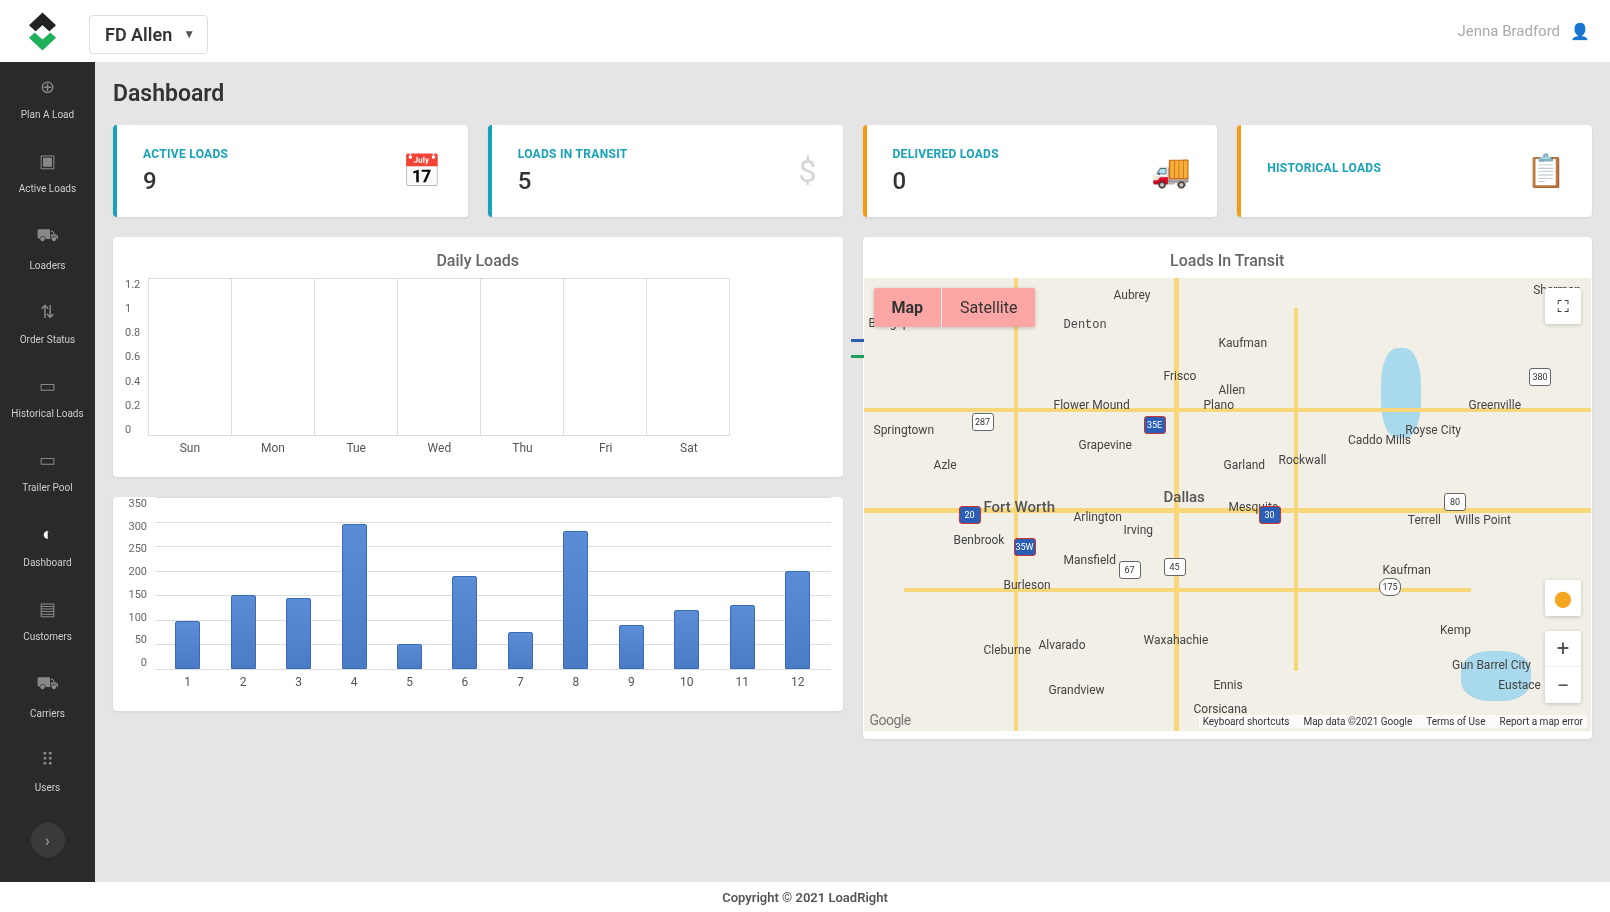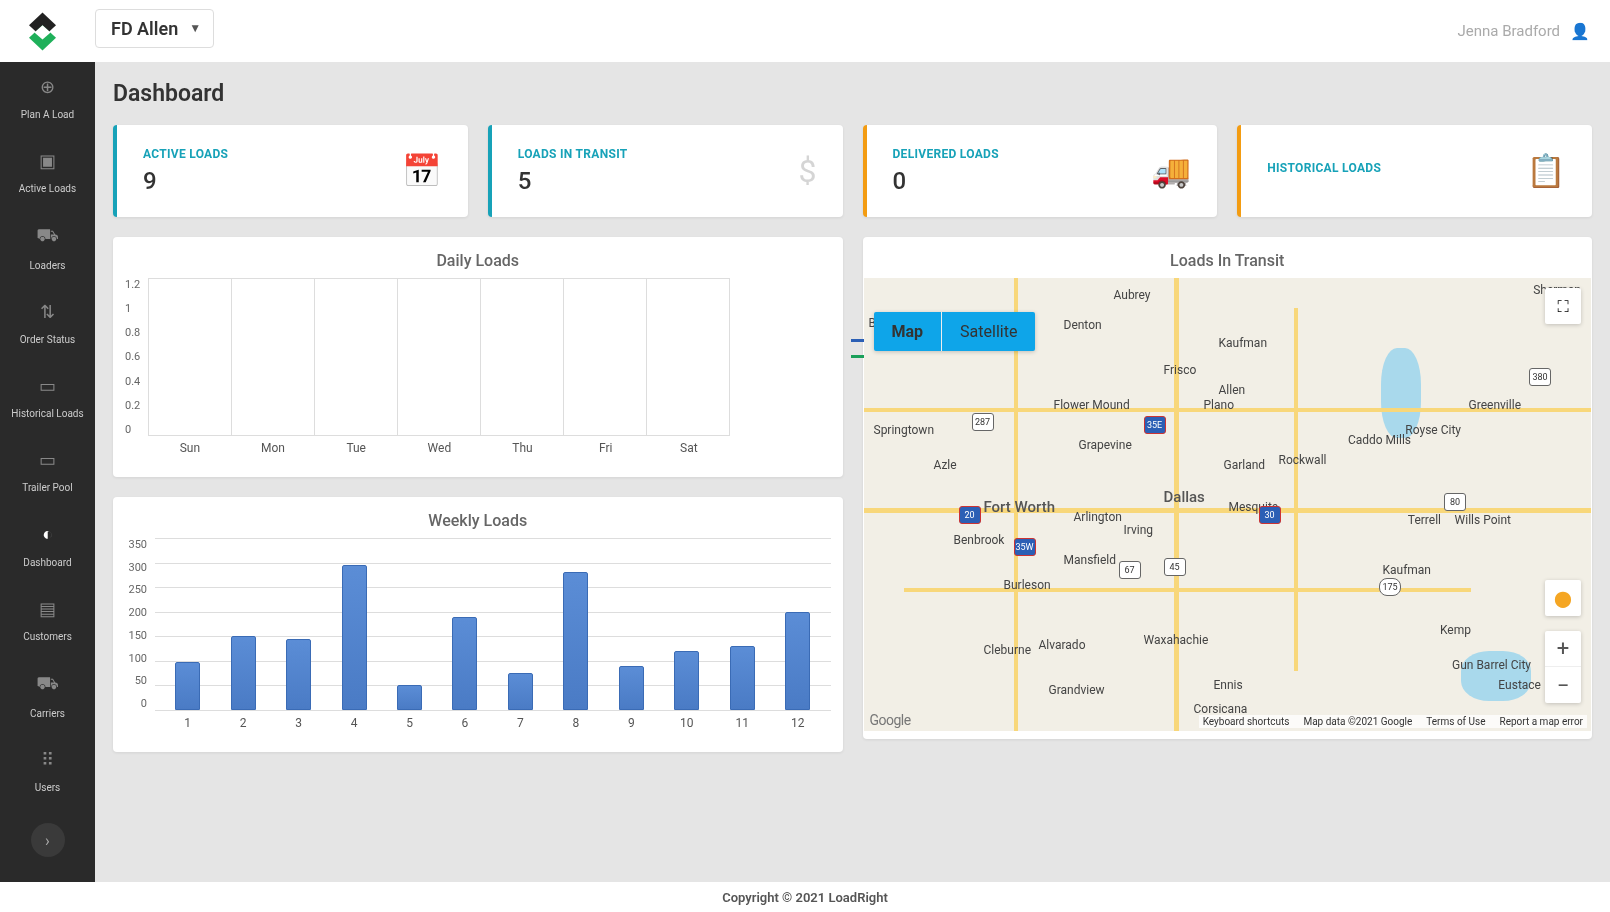"FD Allen" .header-left { align-items: flex-start -> flex-end; gap: 30px -> 24px }
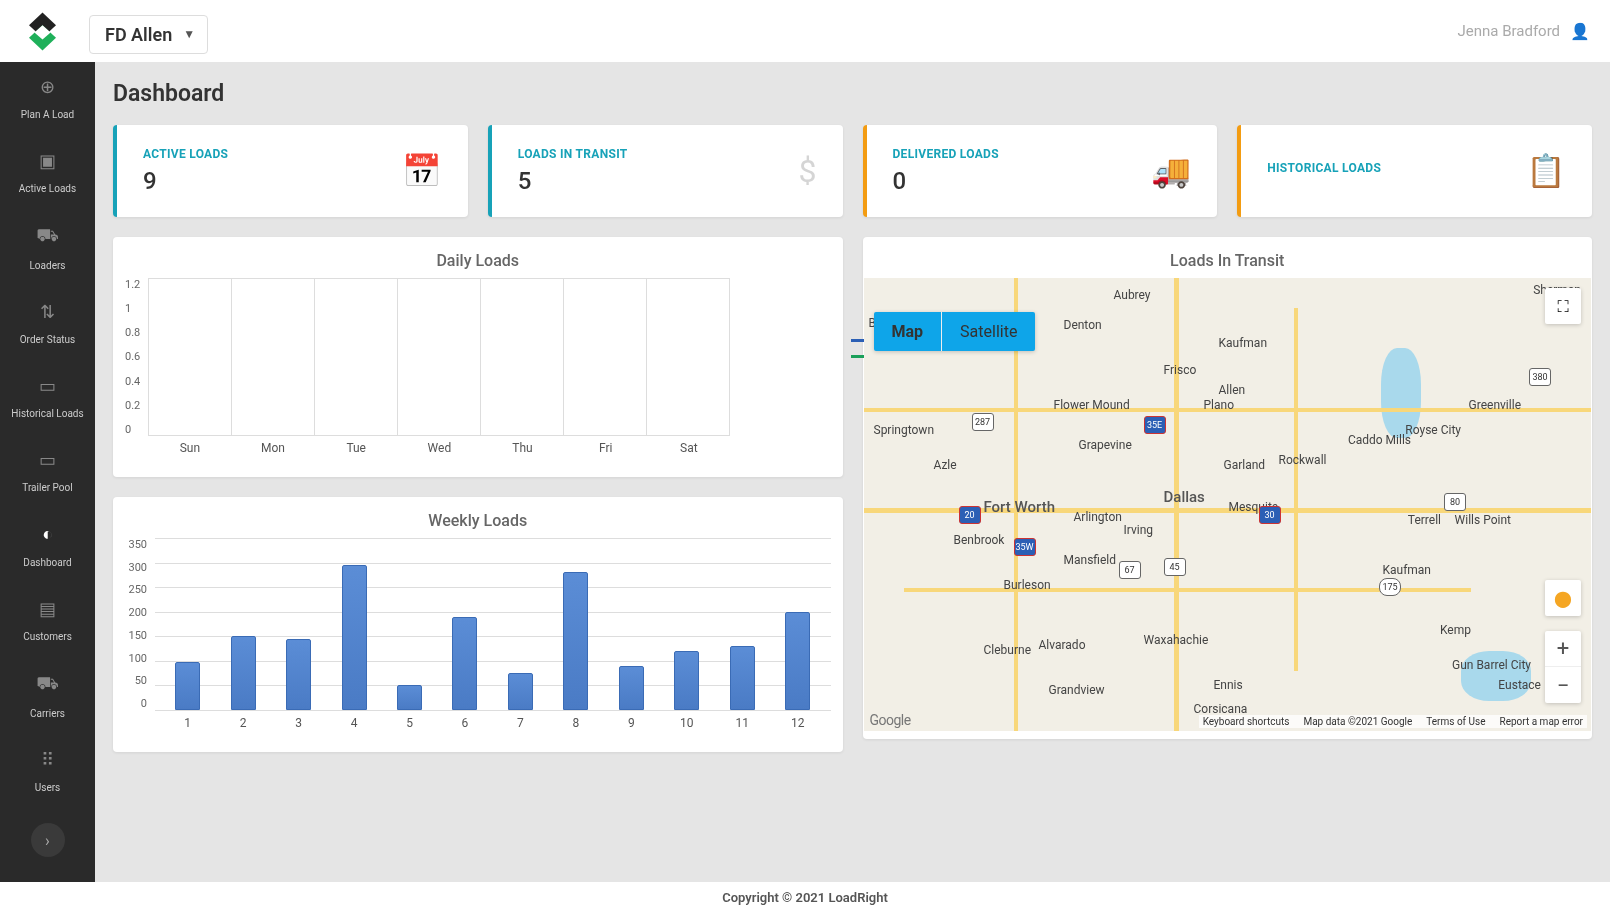"Map" .map-controls-lt { background: #0ea5e9 -> #fca5a5; margin-top: 24px -> none }
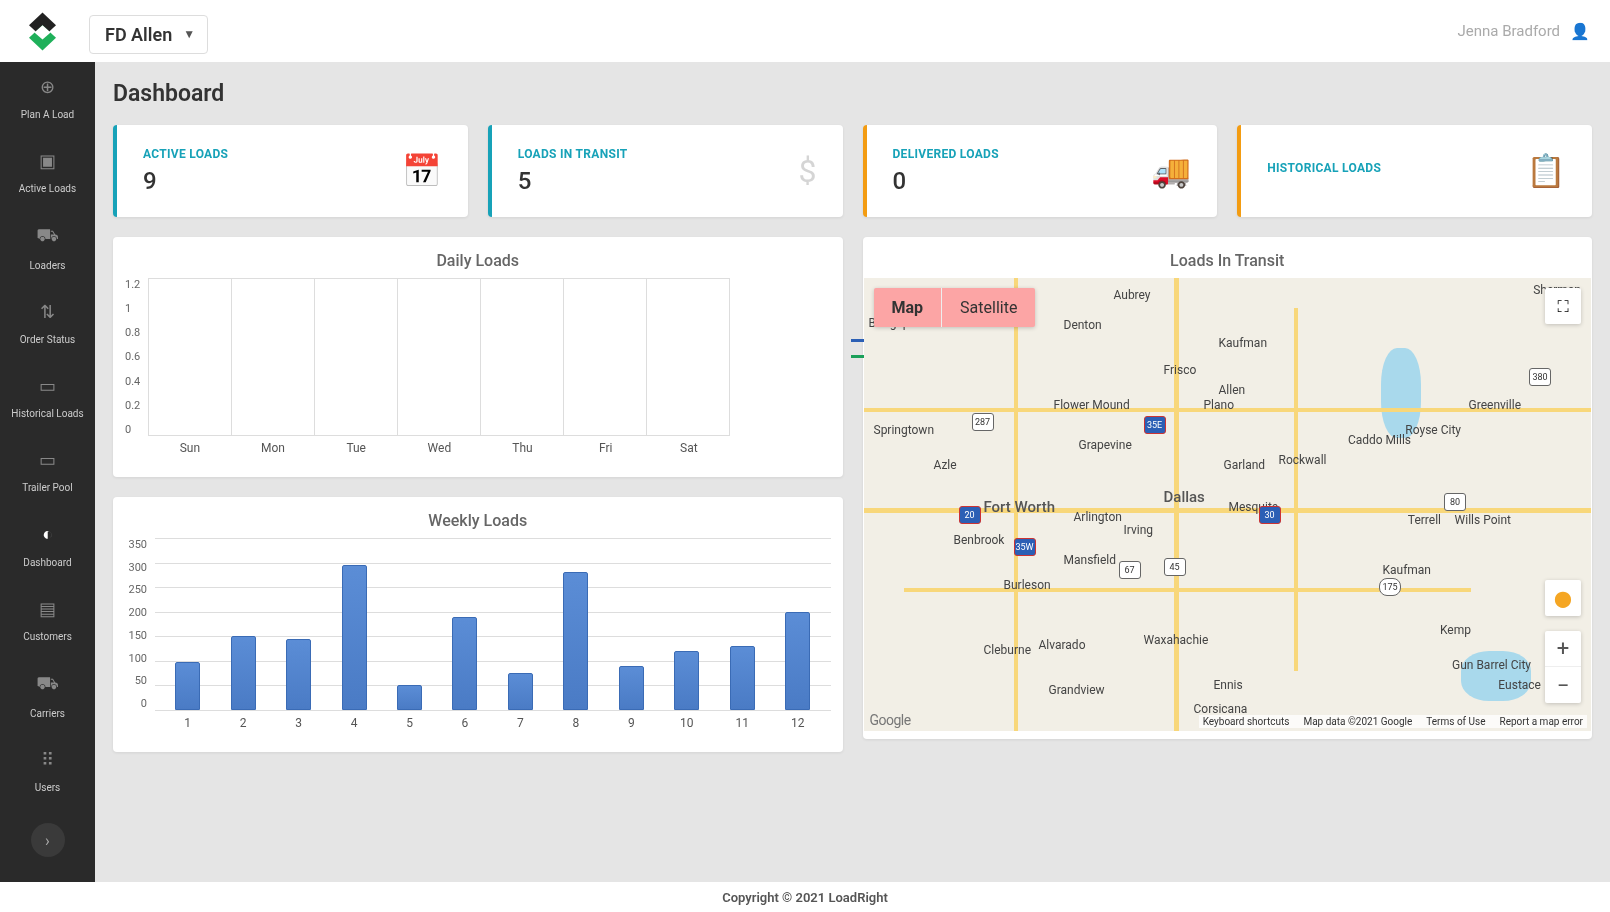"Denton" div.city { font-family: none -> Liberation Mono, monospace }
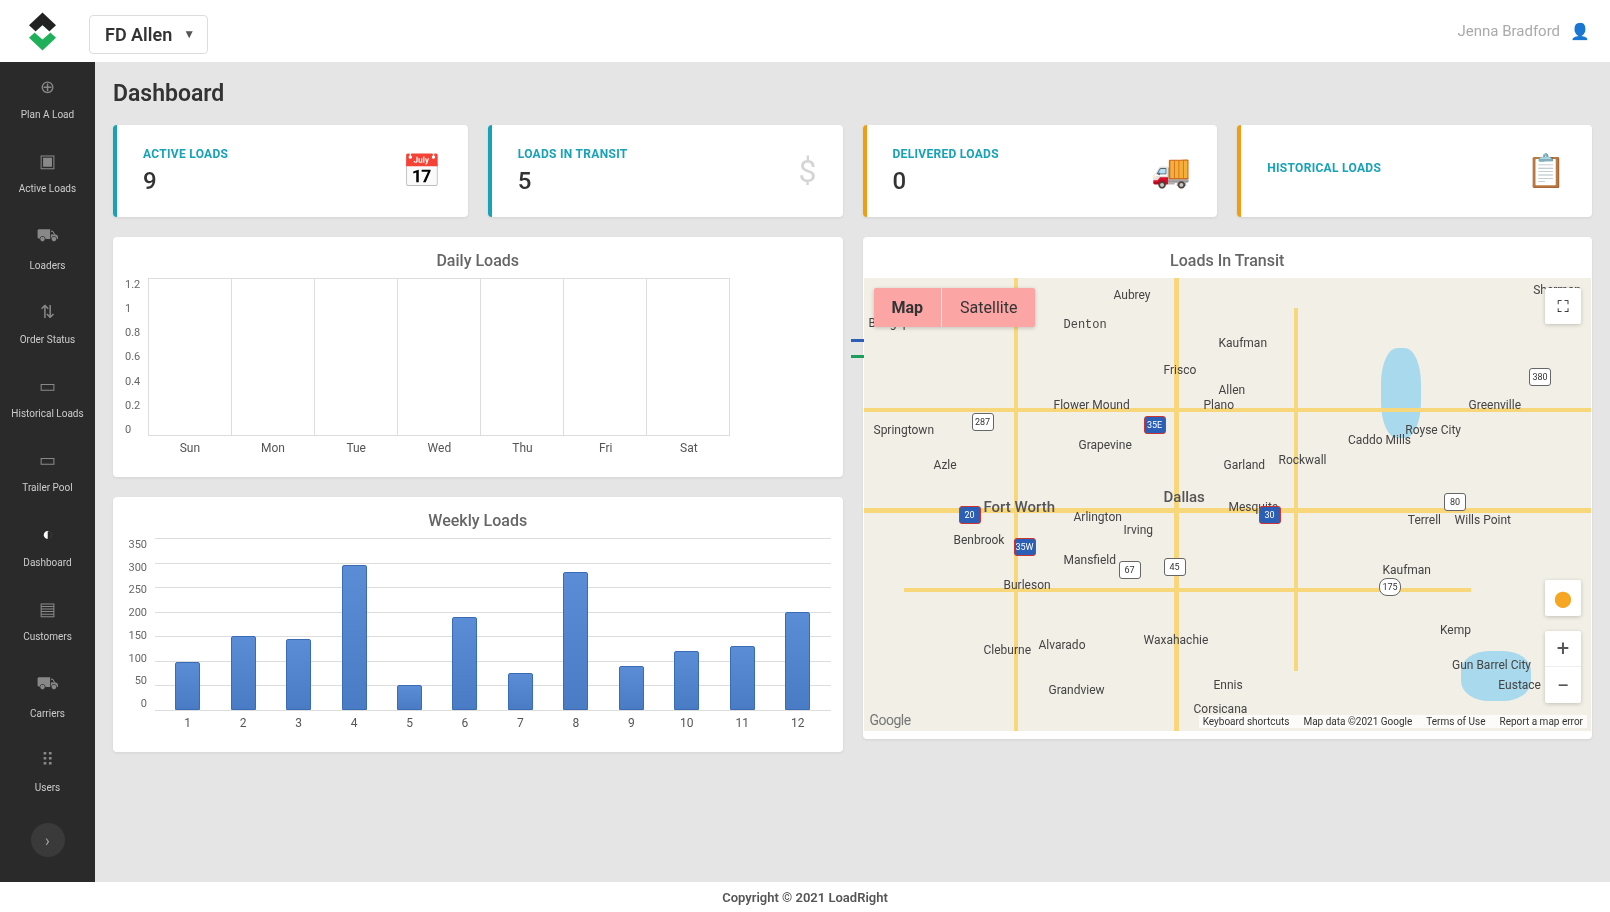"Frisco" div.city { top: 85px -> 91px }
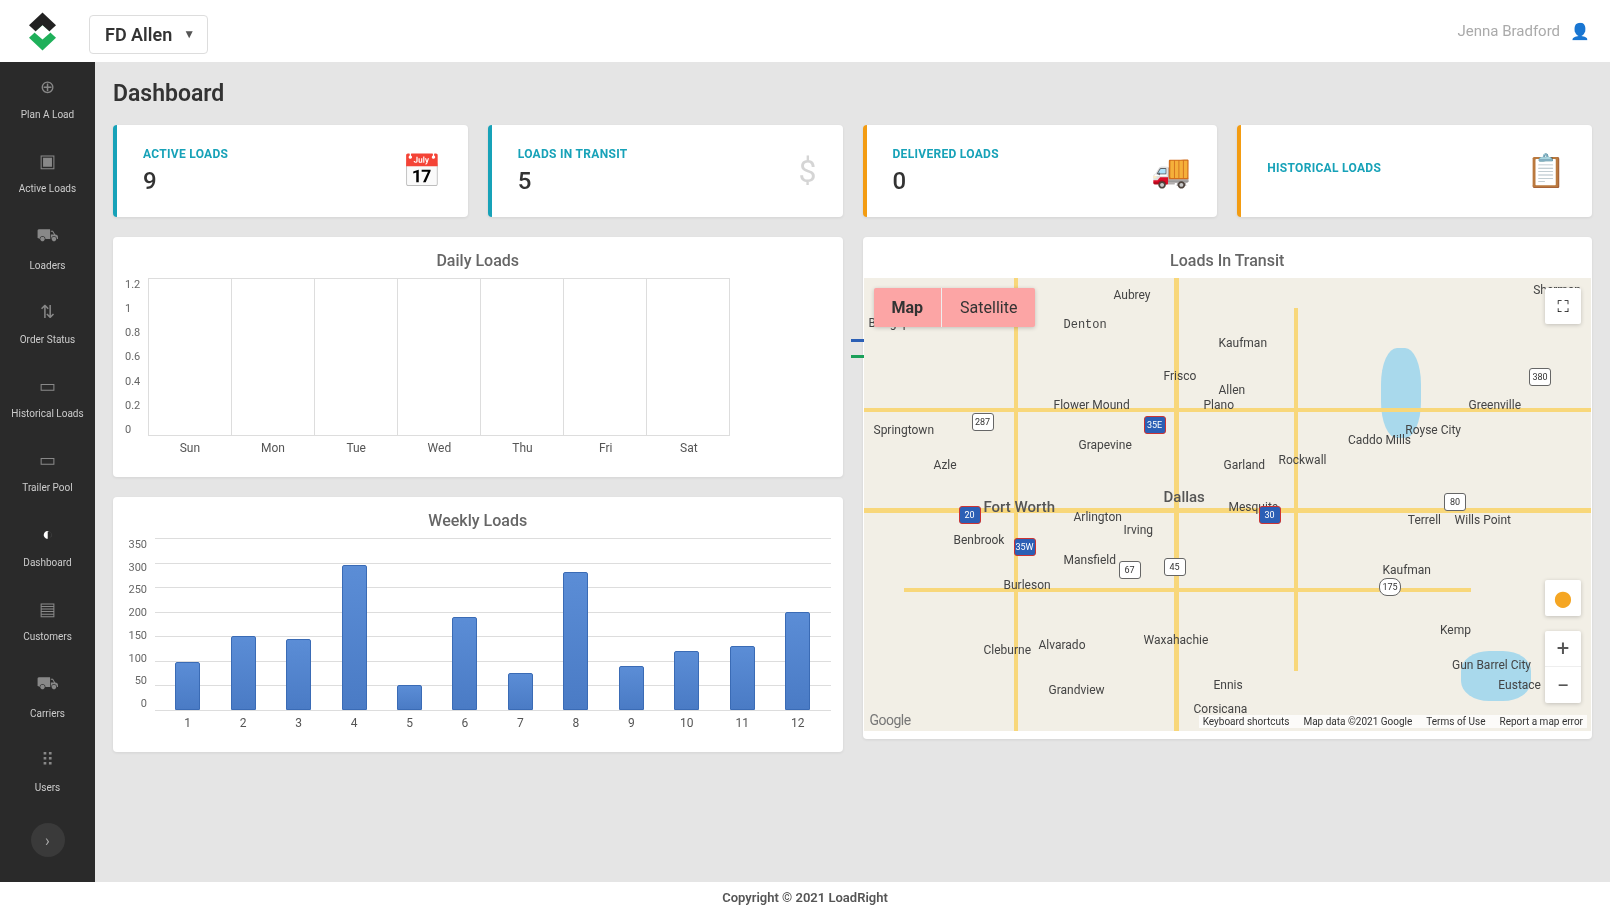"Weekly Loads" div.panel-title { html: <div>Weekly Loads</div> -> none }
